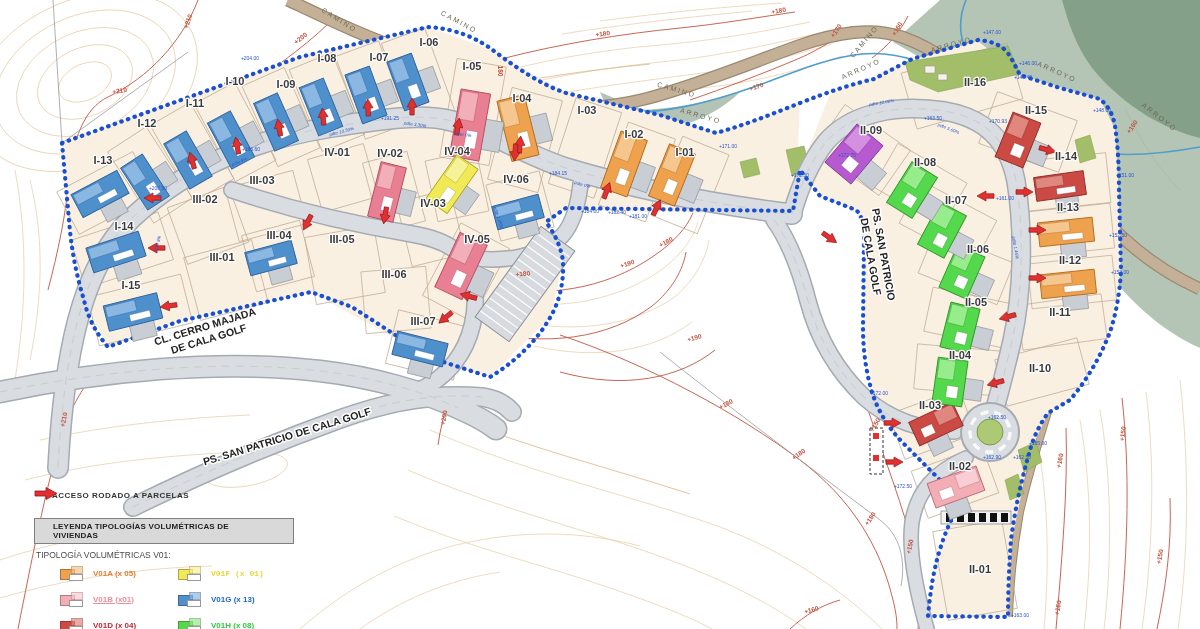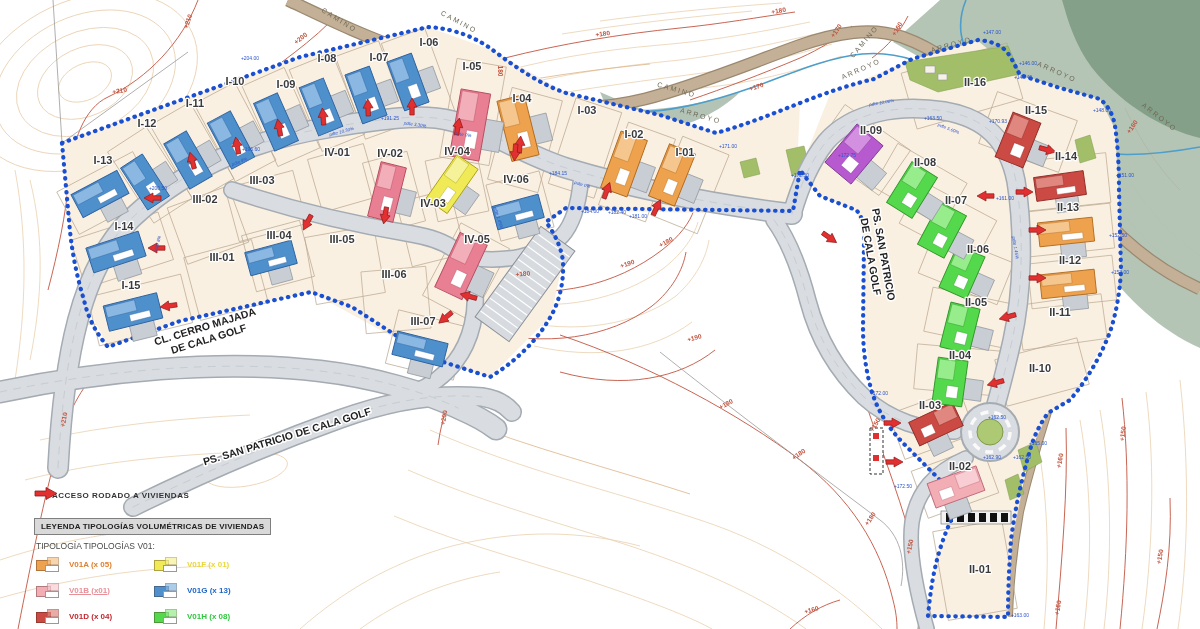"ACCESO RODADO A VIVIENDAS" span.acceso-text { text: VIVIENDAS -> PARCELAS }
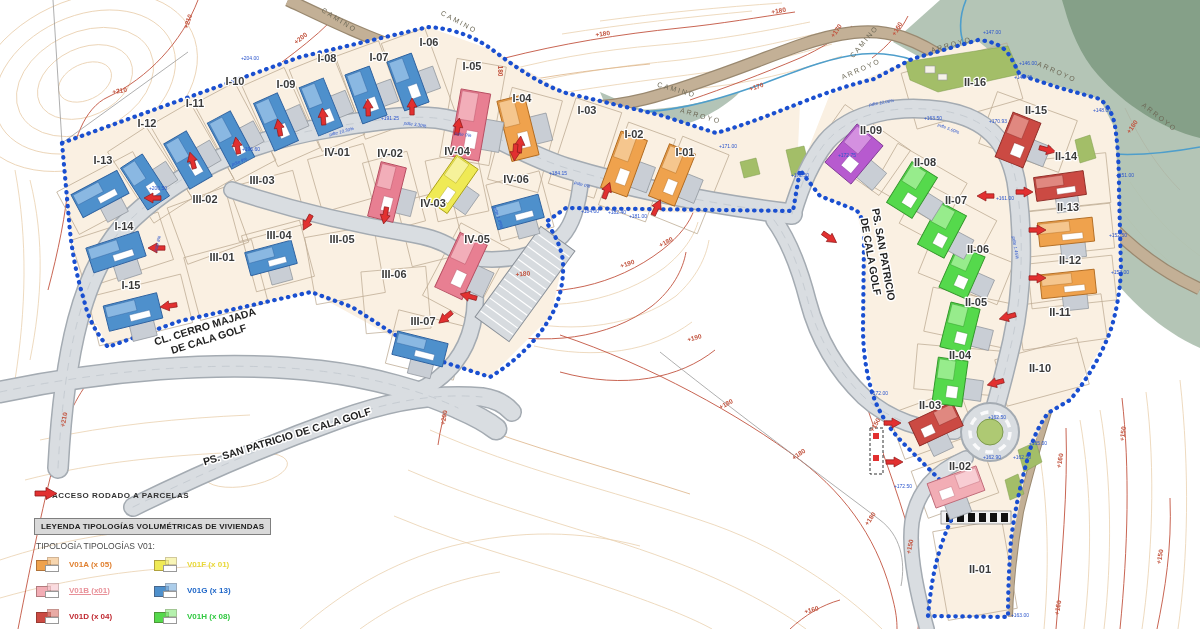"LEYENDA TIPOLOGÍAS VOLUMÉTRICAS DE" .legend-title { padding: 3px 6px -> 3px 18px }
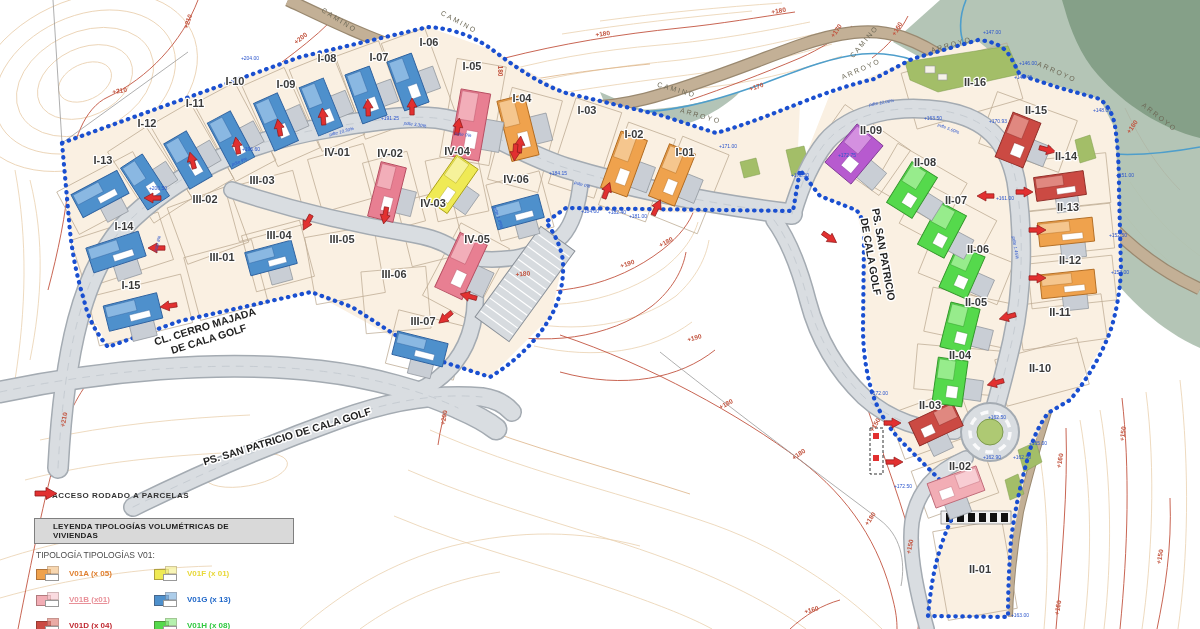"TIPOLOGÍA TIPOLOGÍAS V01:" div.legend-sub { text: TIPOLOGÍAS -> VOLUMÉTRICAS }
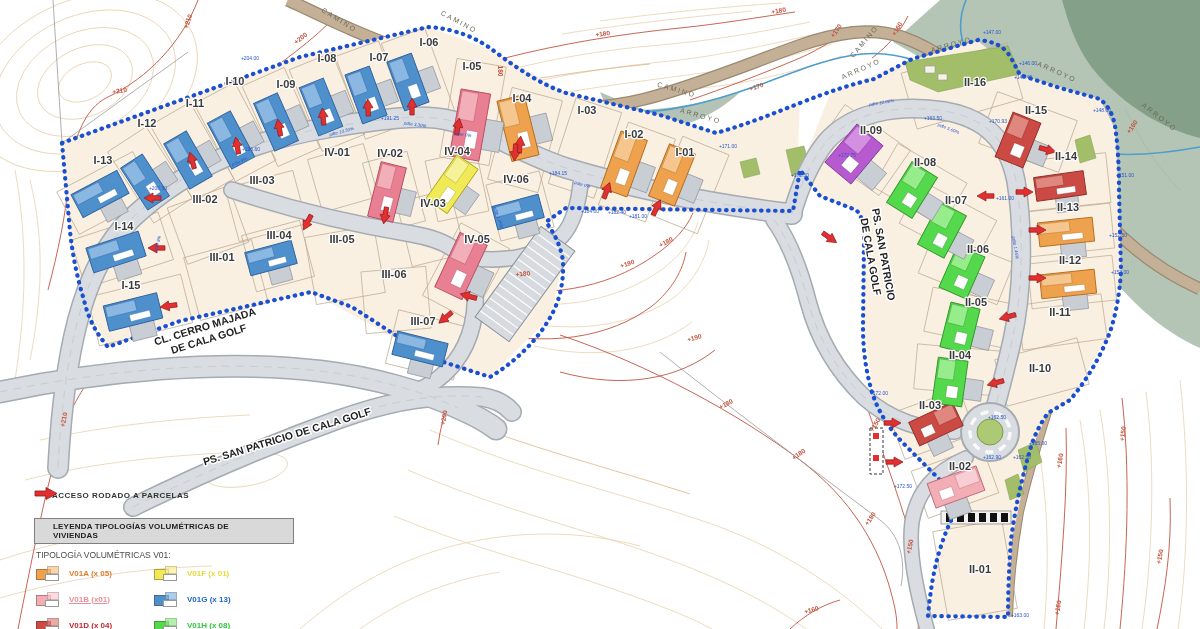"V01A (x 05)" .legend-item { margin-left: none -> 24px }
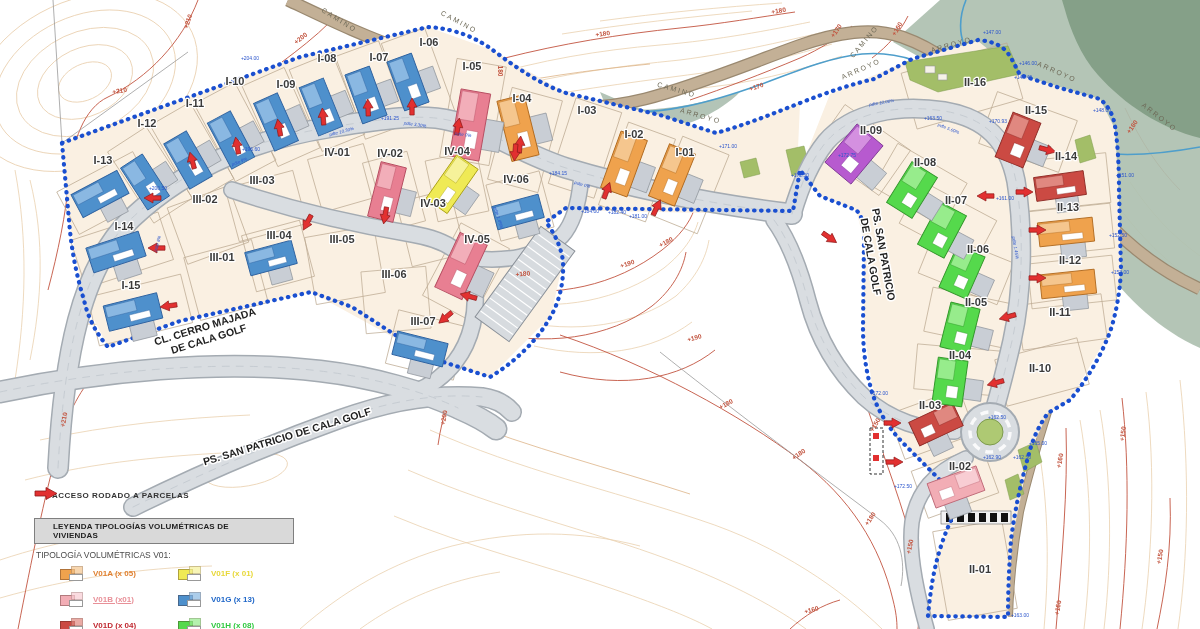"V01F (x 01)" span.legend-label { font-family: none -> Liberation Mono, monospace }
